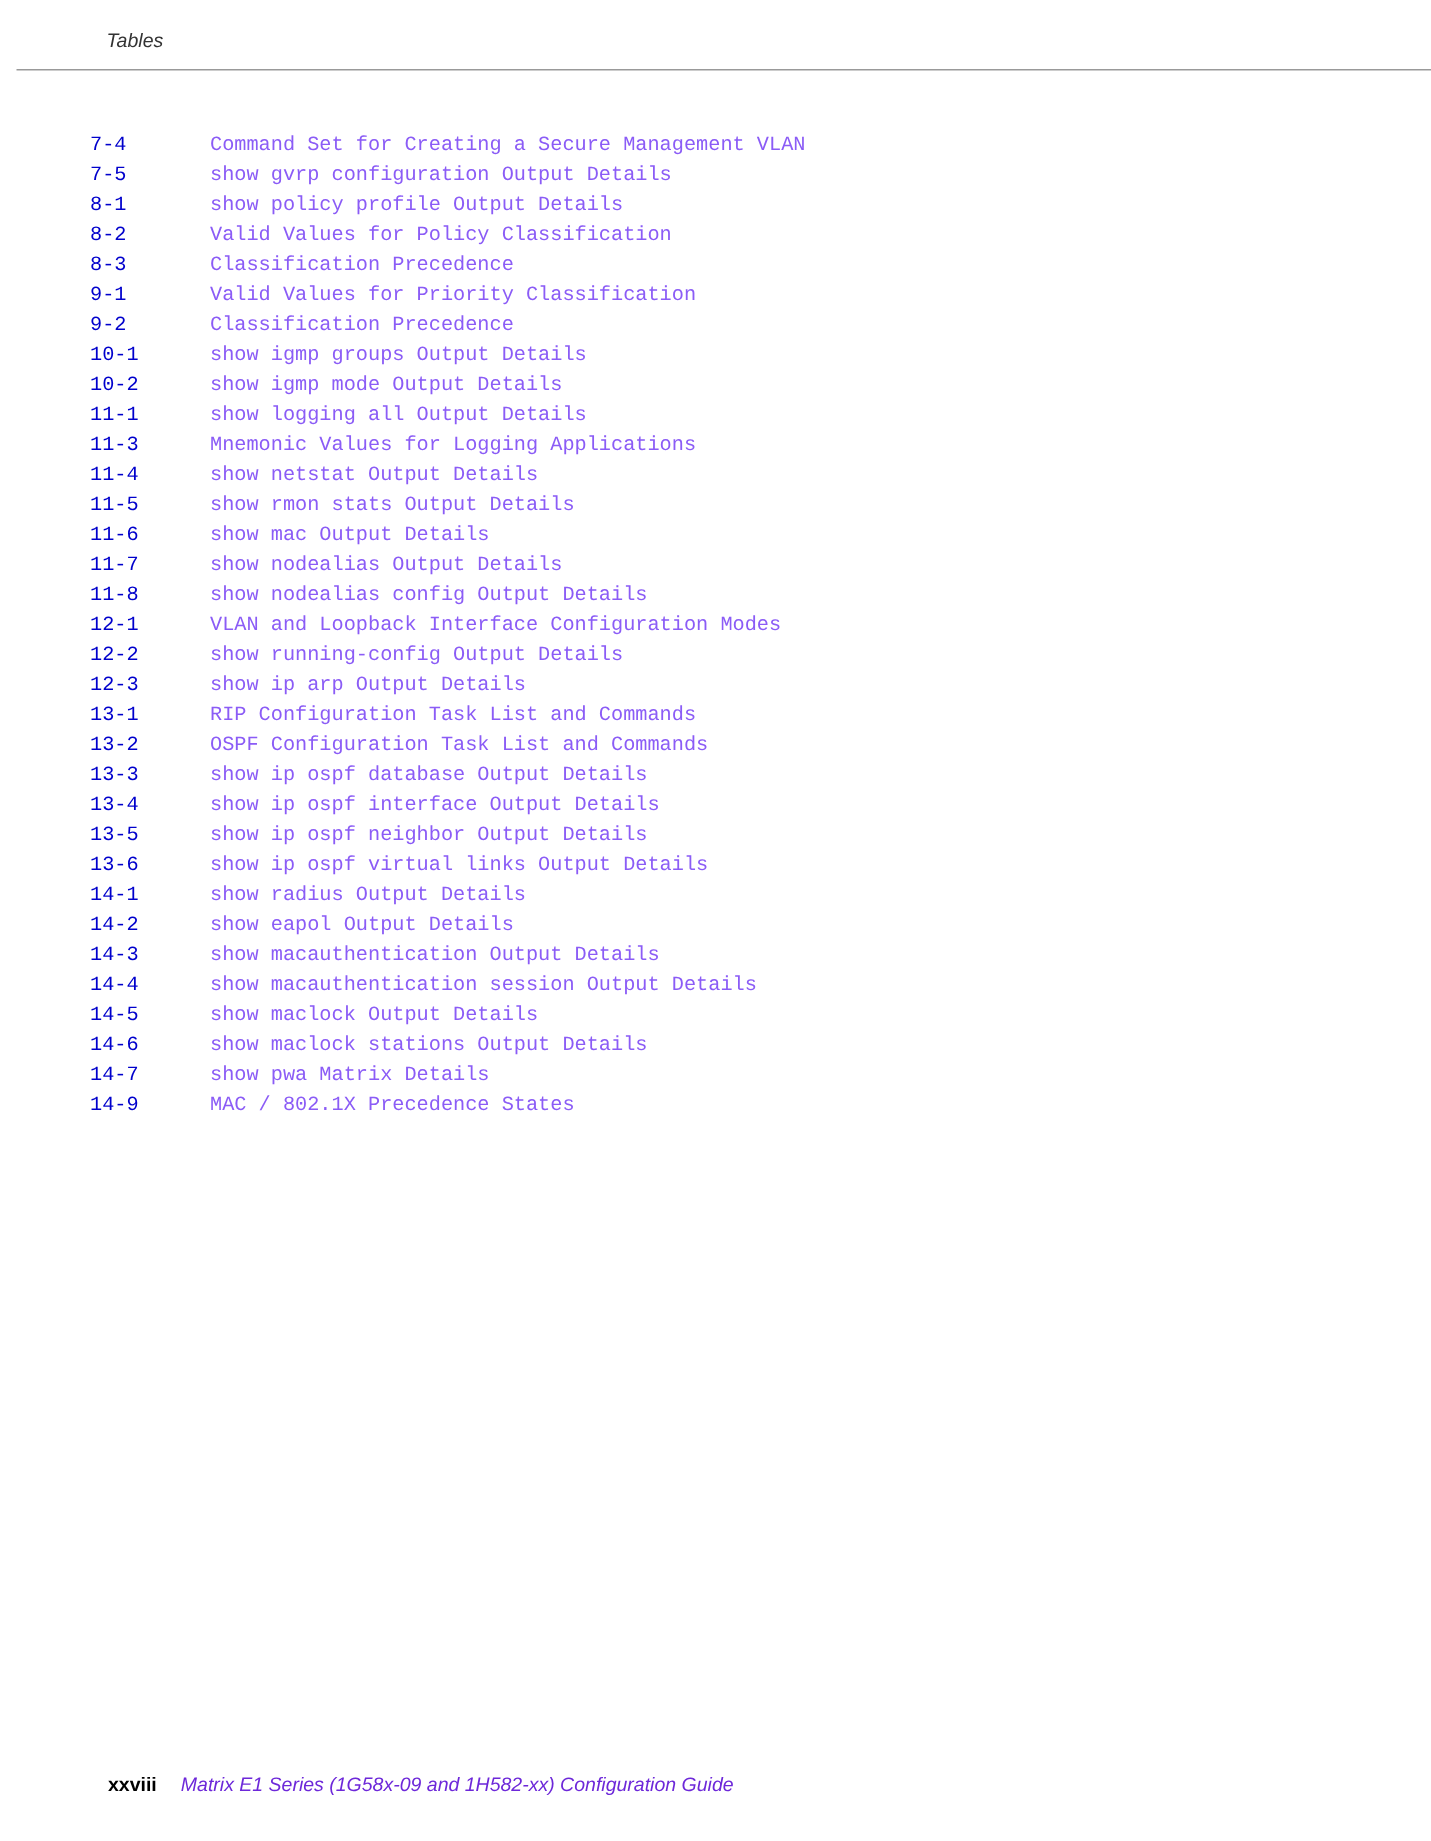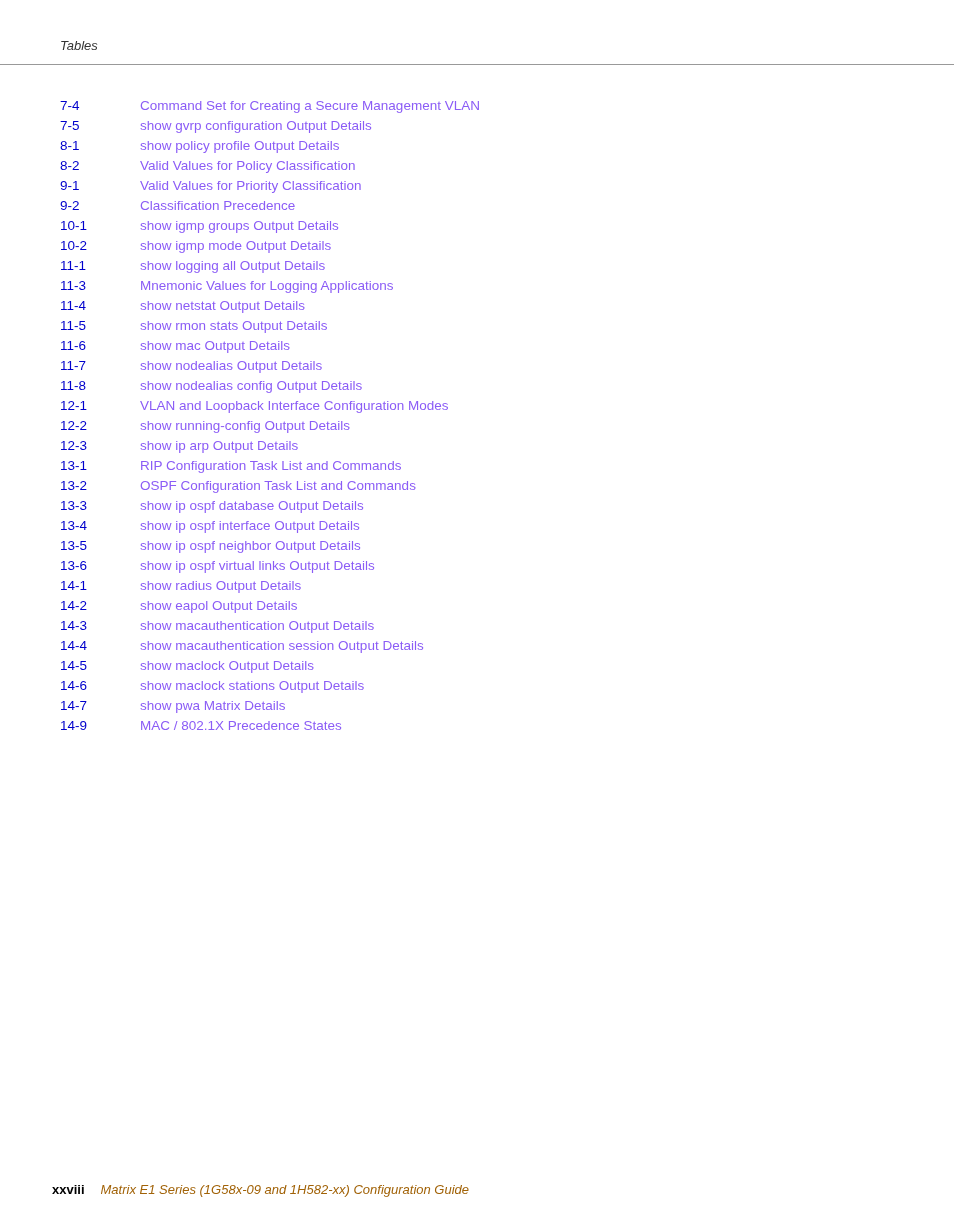"Tables" .page-header { margin-left: none -> 11px; padding: 36px 60px 10px 60px -> 18px 60px 10px 60px }
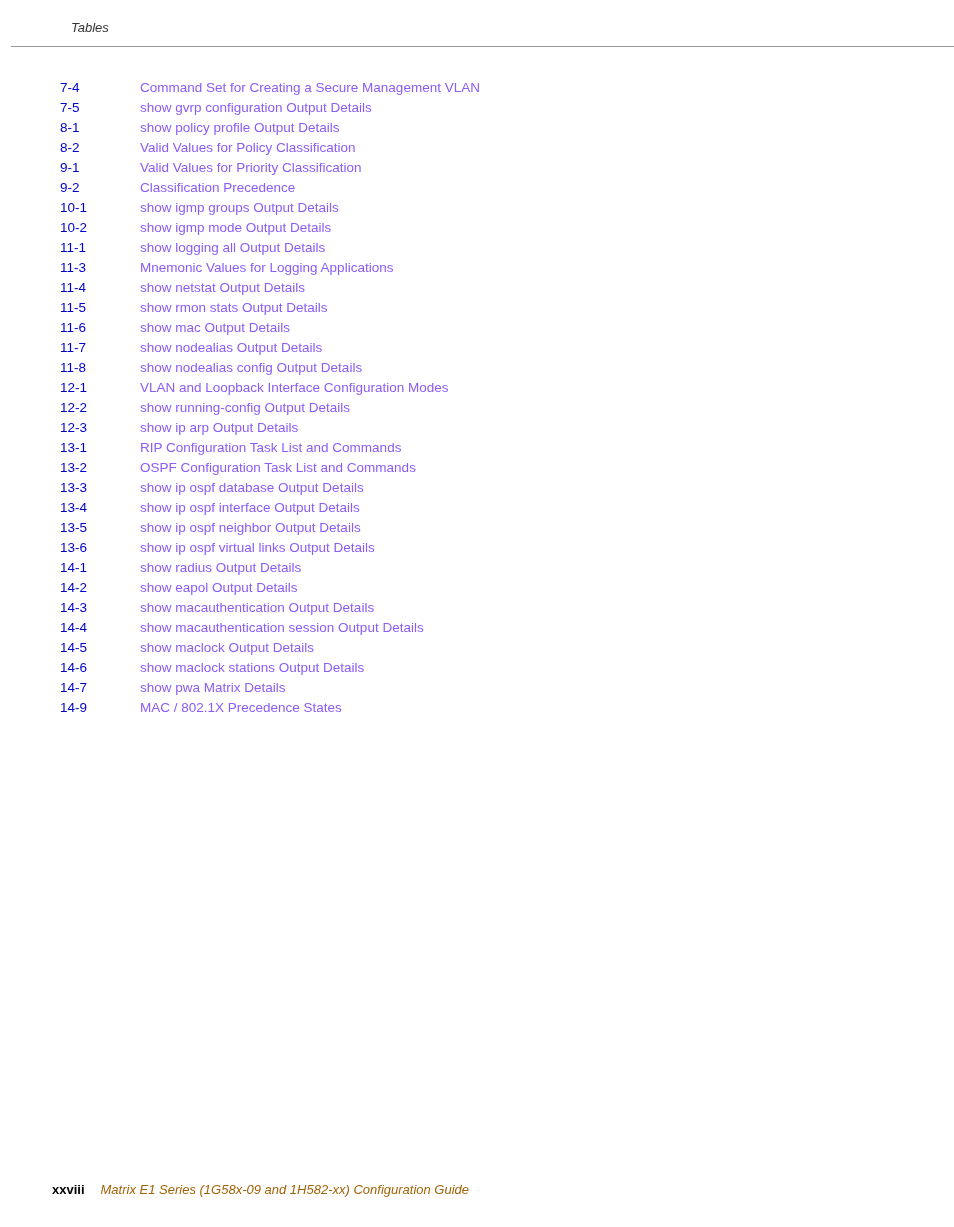"7-4" .toc-table { font-family: none -> Liberation Mono, monospace; margin-top: 0 -> 10px }
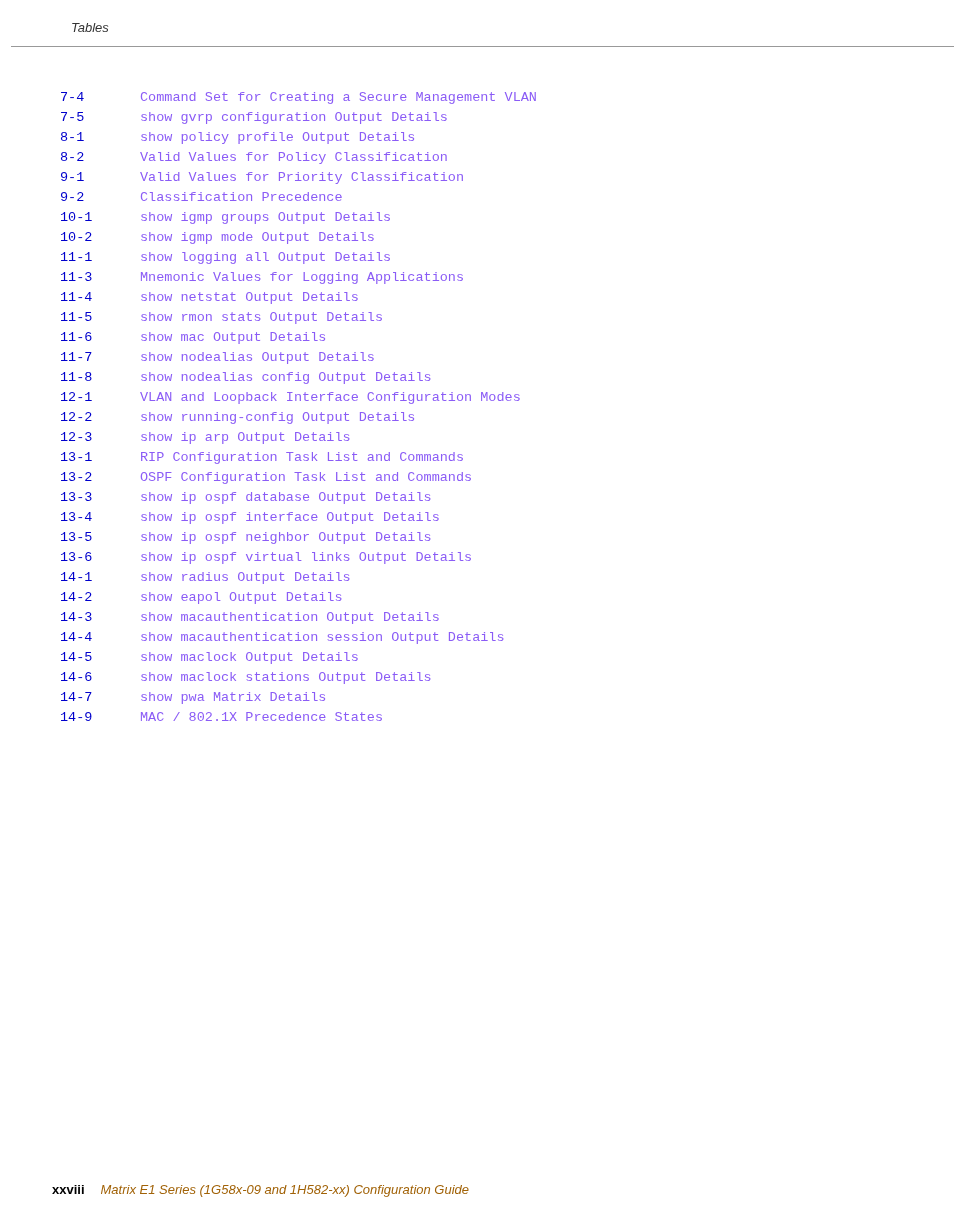"8-3" tr { html: none -> <tr> <td>8-3</td> <td>Classification Precedence</td> </tr> }
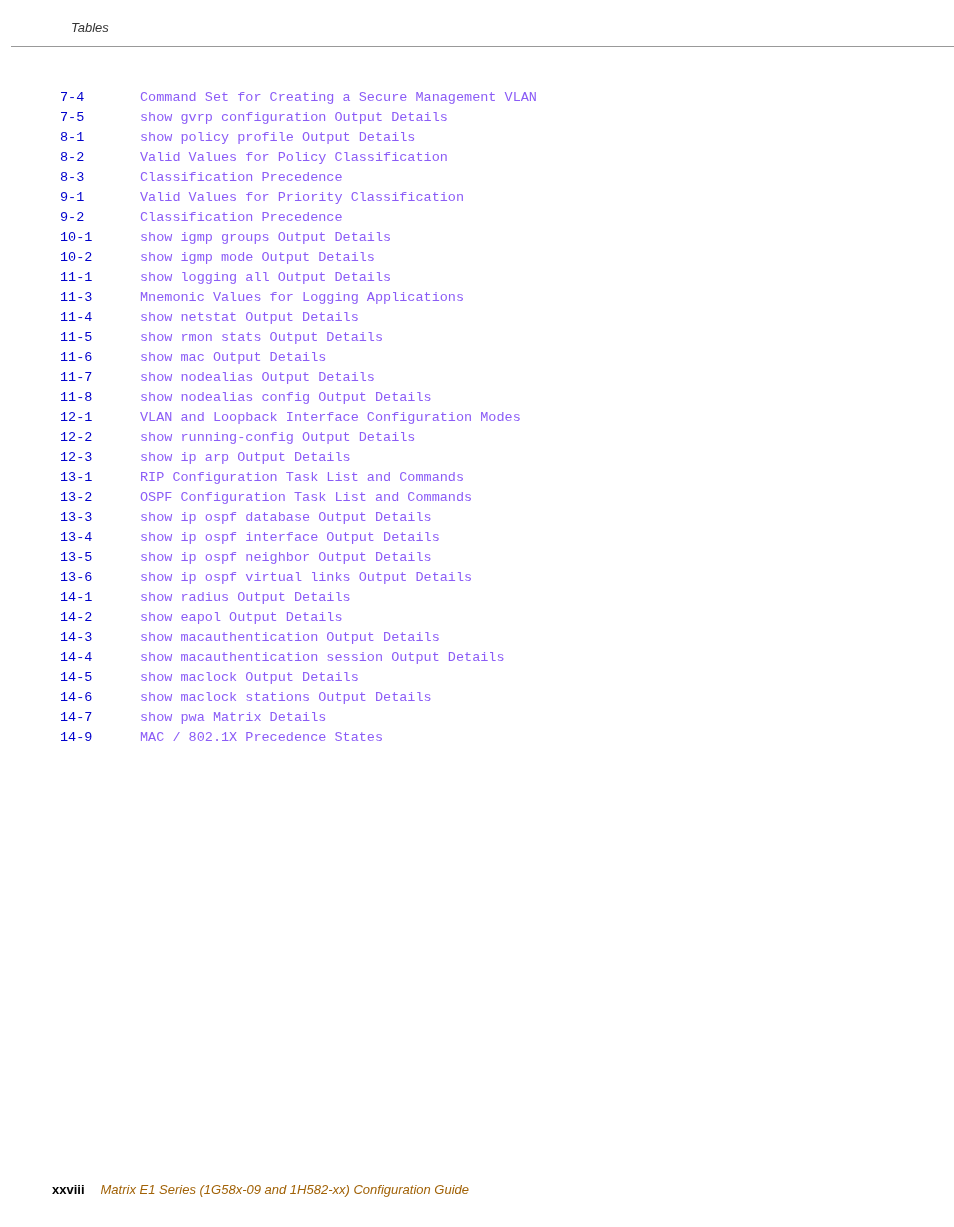"xxviii" .page-footer { left: 52px -> 72px }
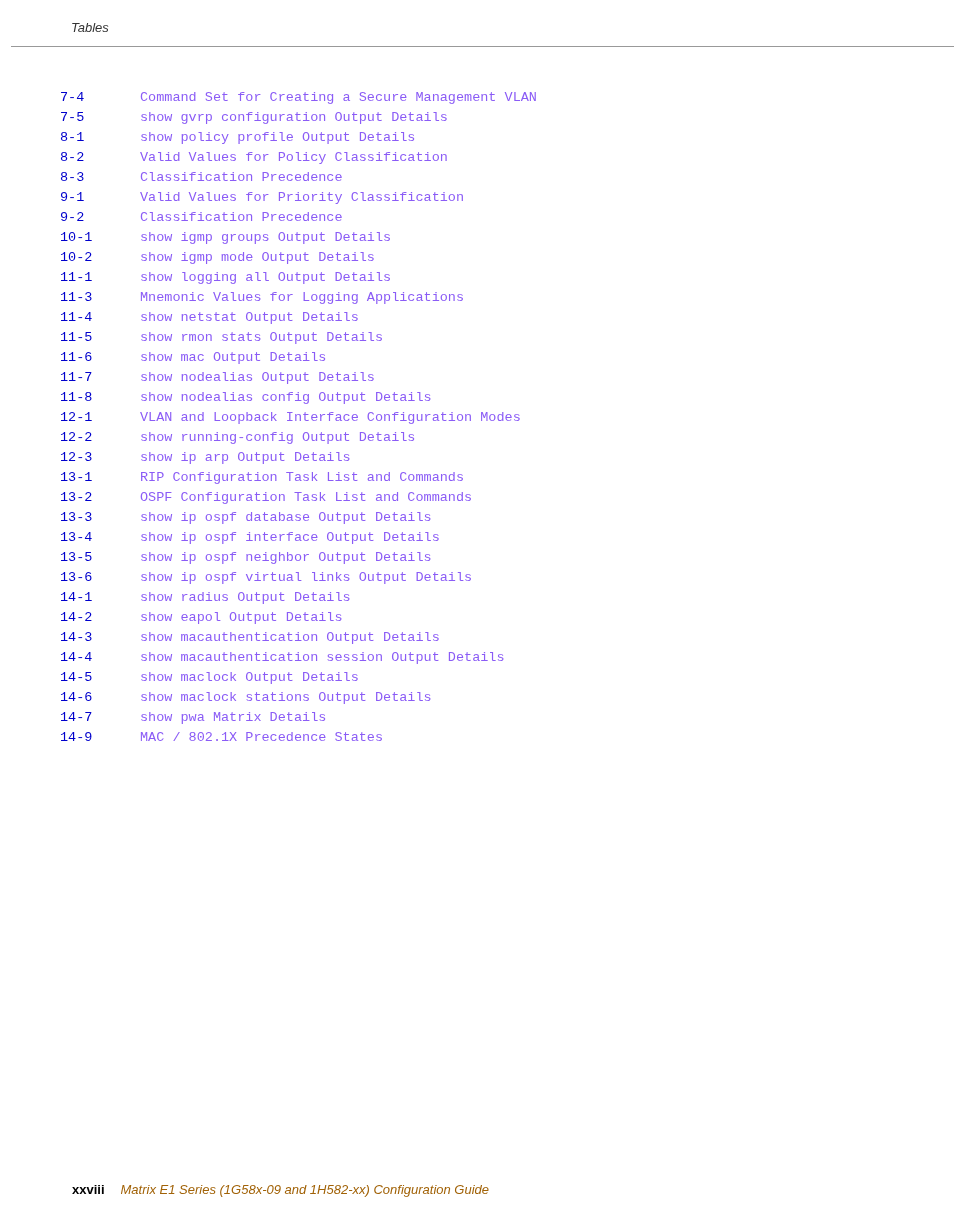"Matrix E1 Series (1G58x-09 and" .footer-doc-title { color: #a16207 -> #6d28d9 }
